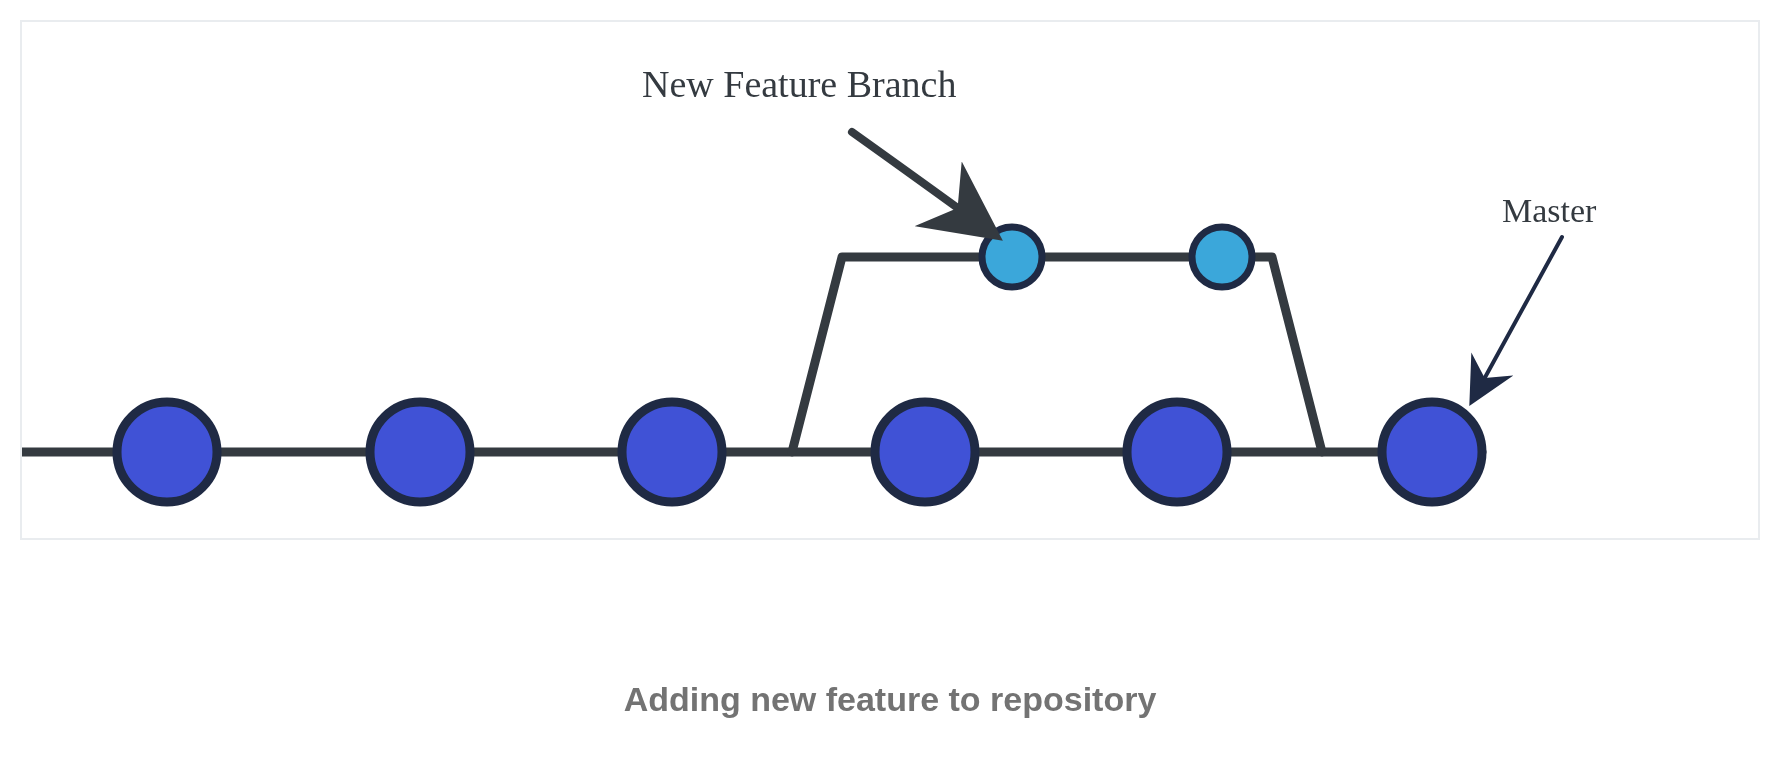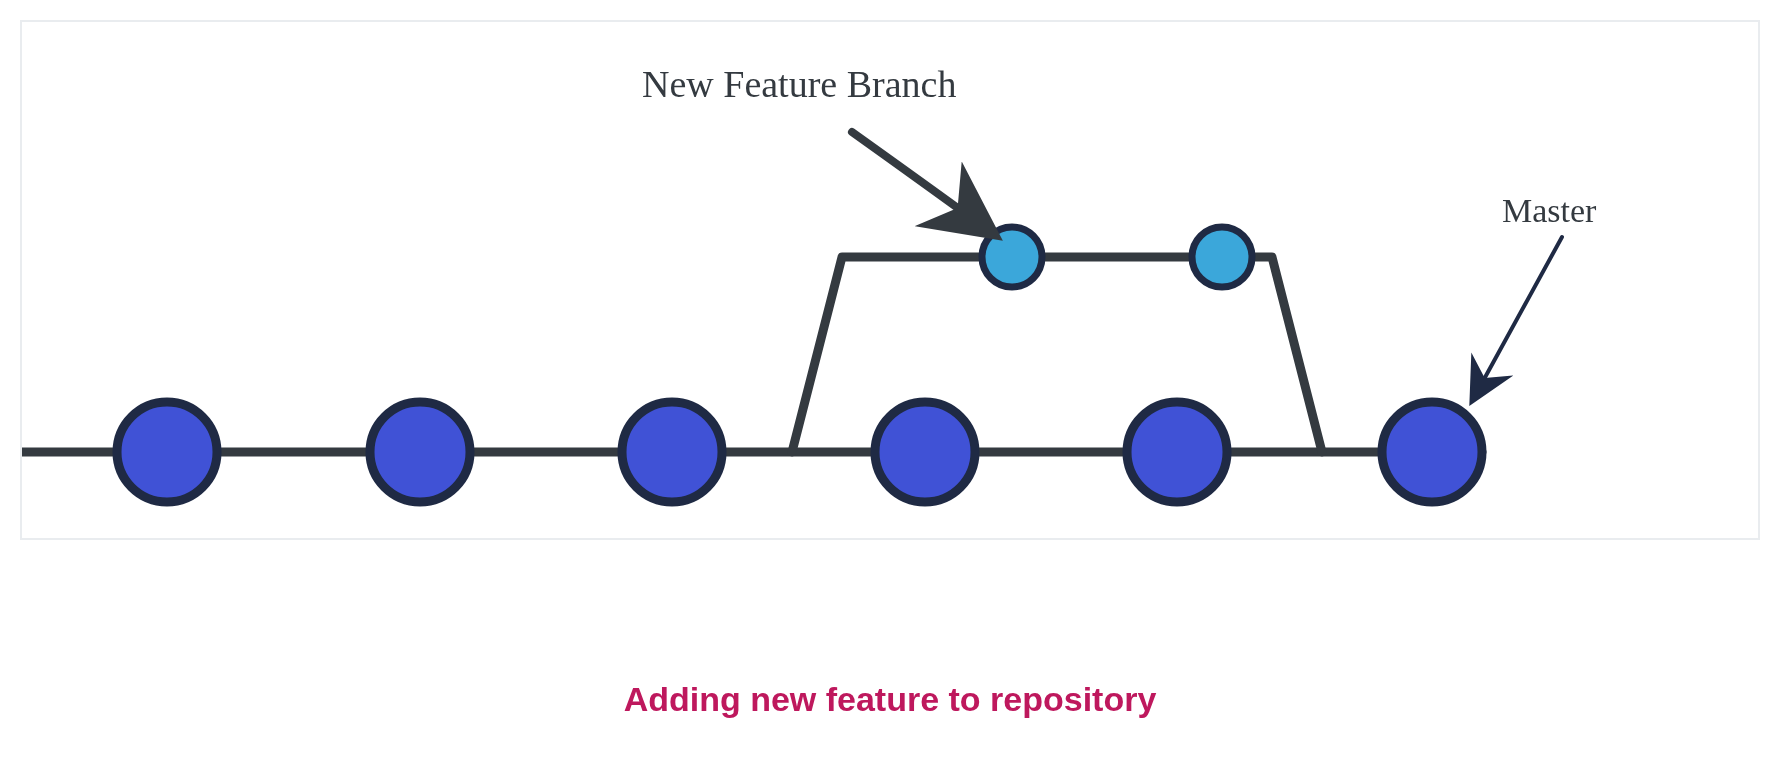"Adding new feature to repository" .caption { color: #be185d -> #737373 }
